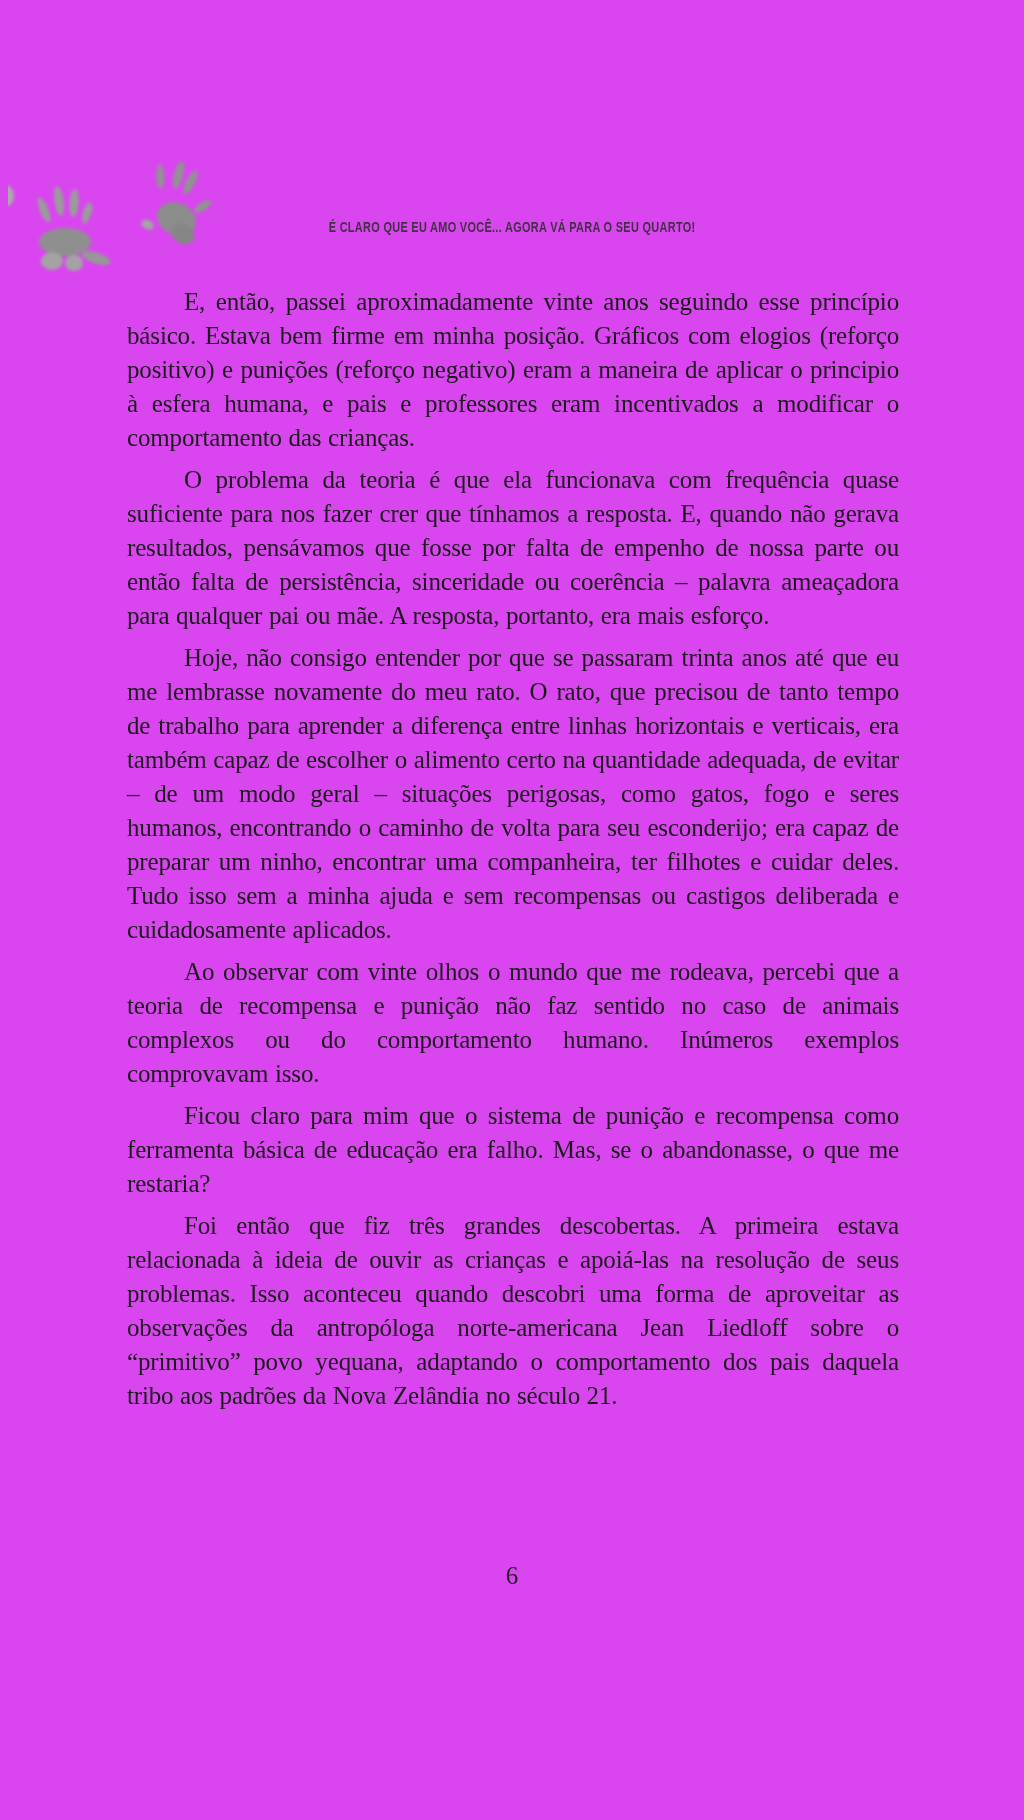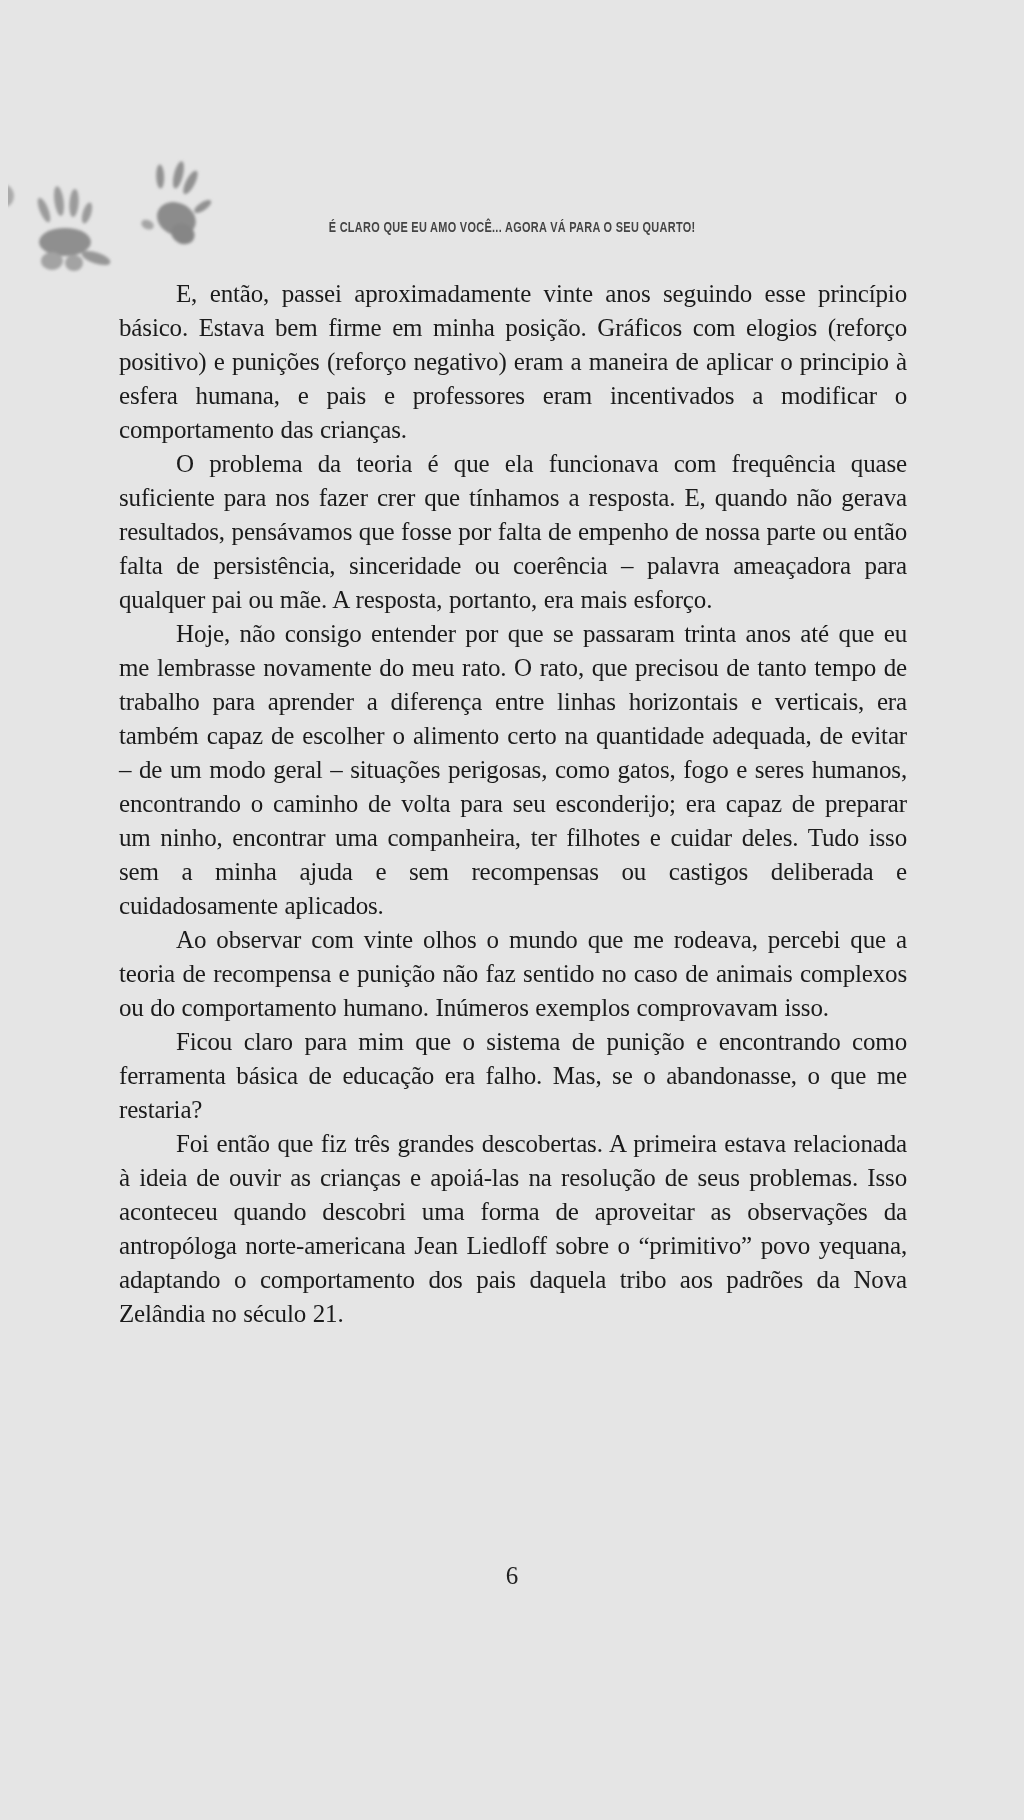"É CLARO QUE EU AMO" .page { background: #e5e5e5 -> #d946ef }
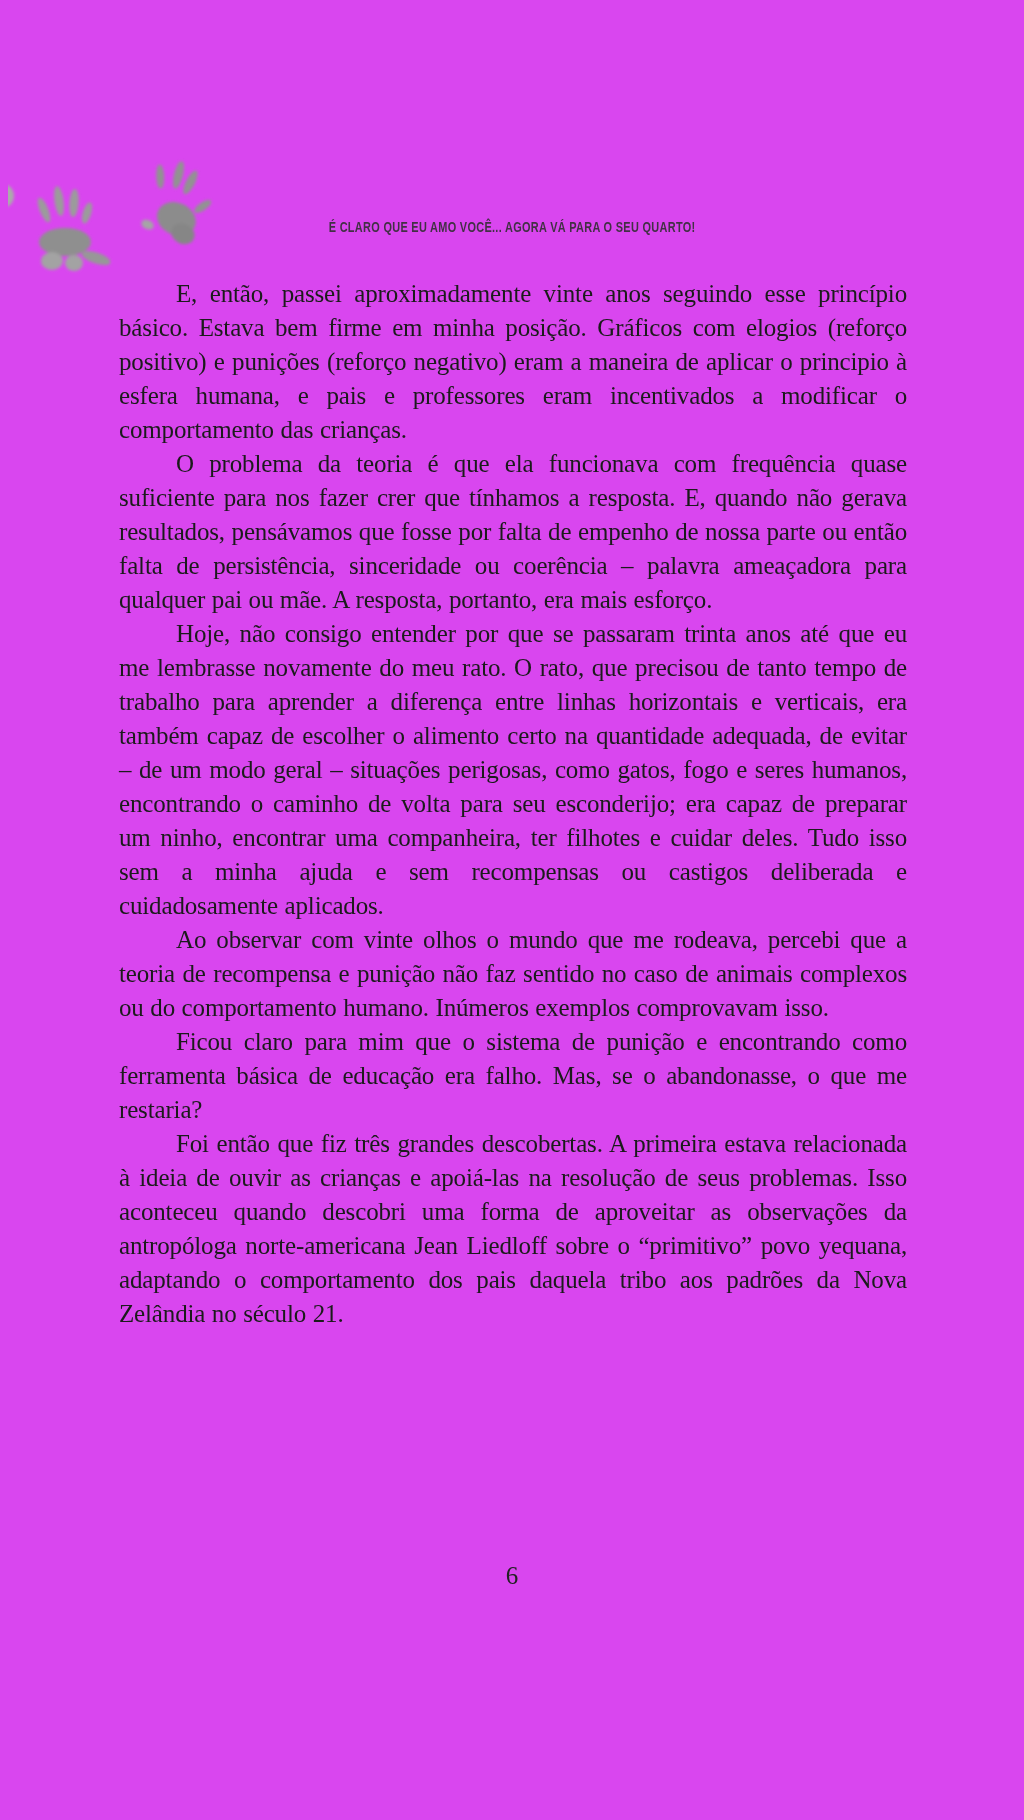"E, então, passei aproximadamente vinte" .page-body p { margin: 0 -> 8px }
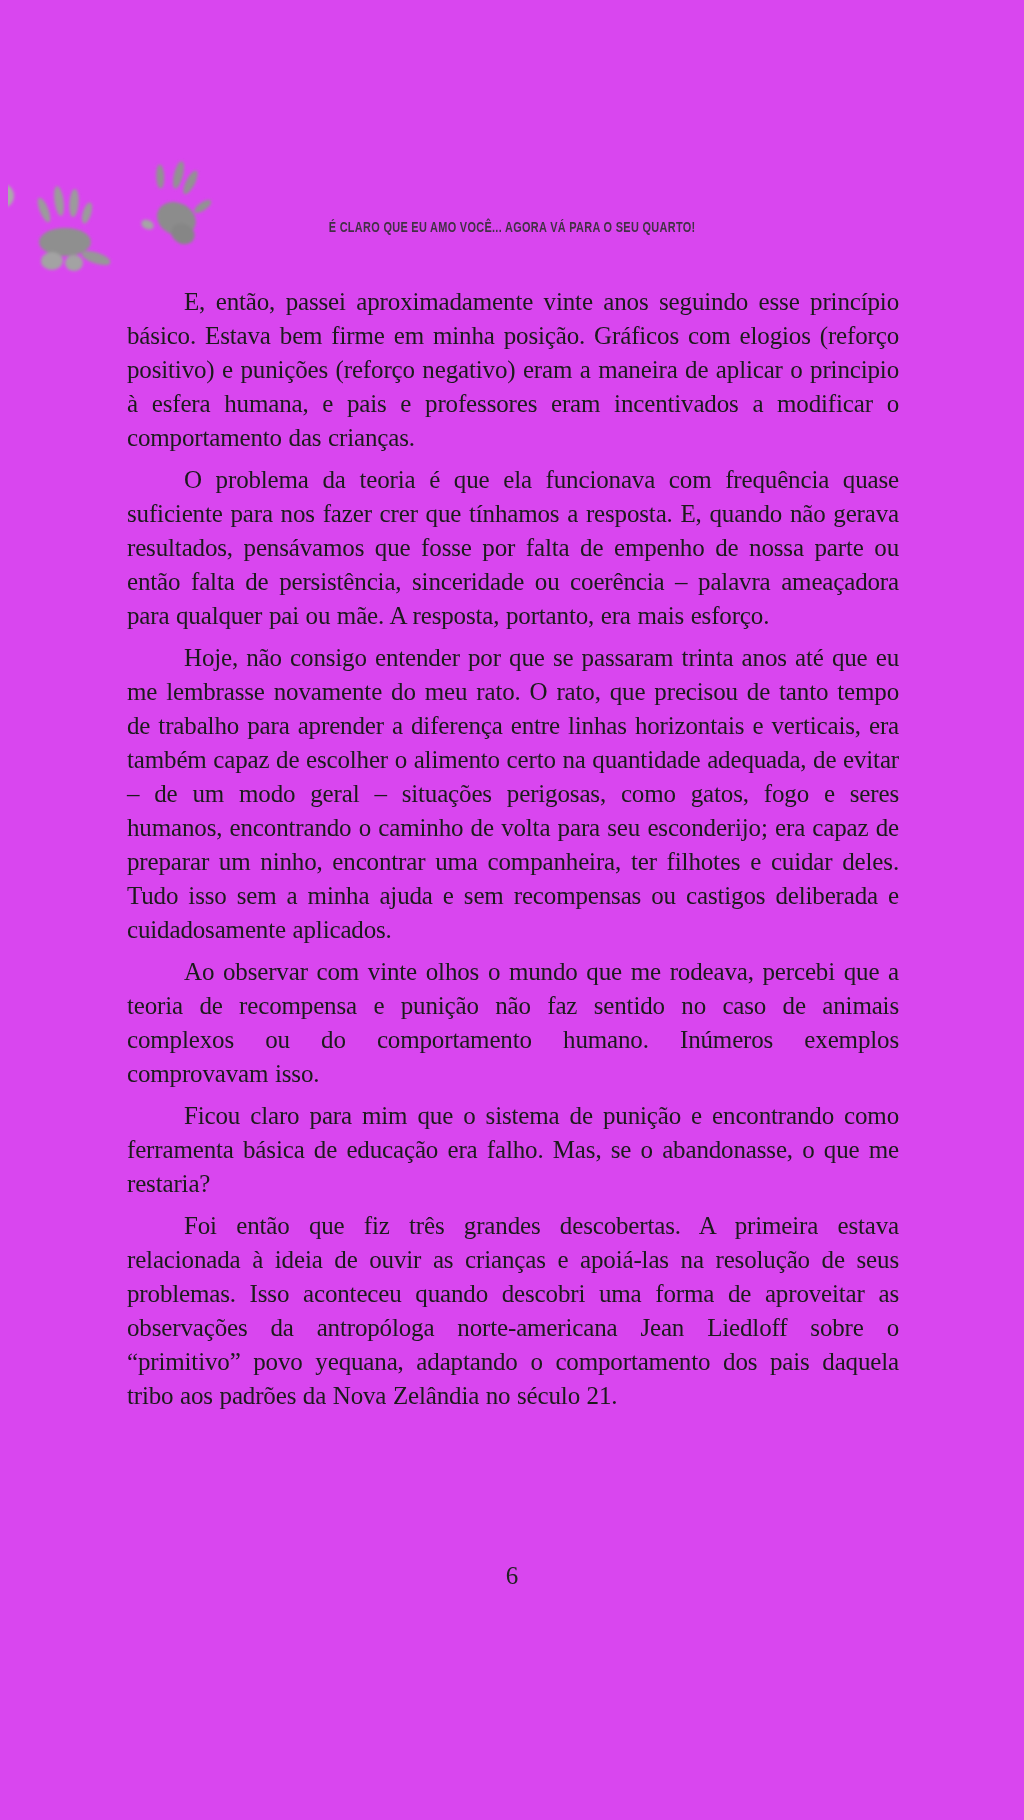"Ficou claro para mim que" p { text: encontrando -> recompensa }
